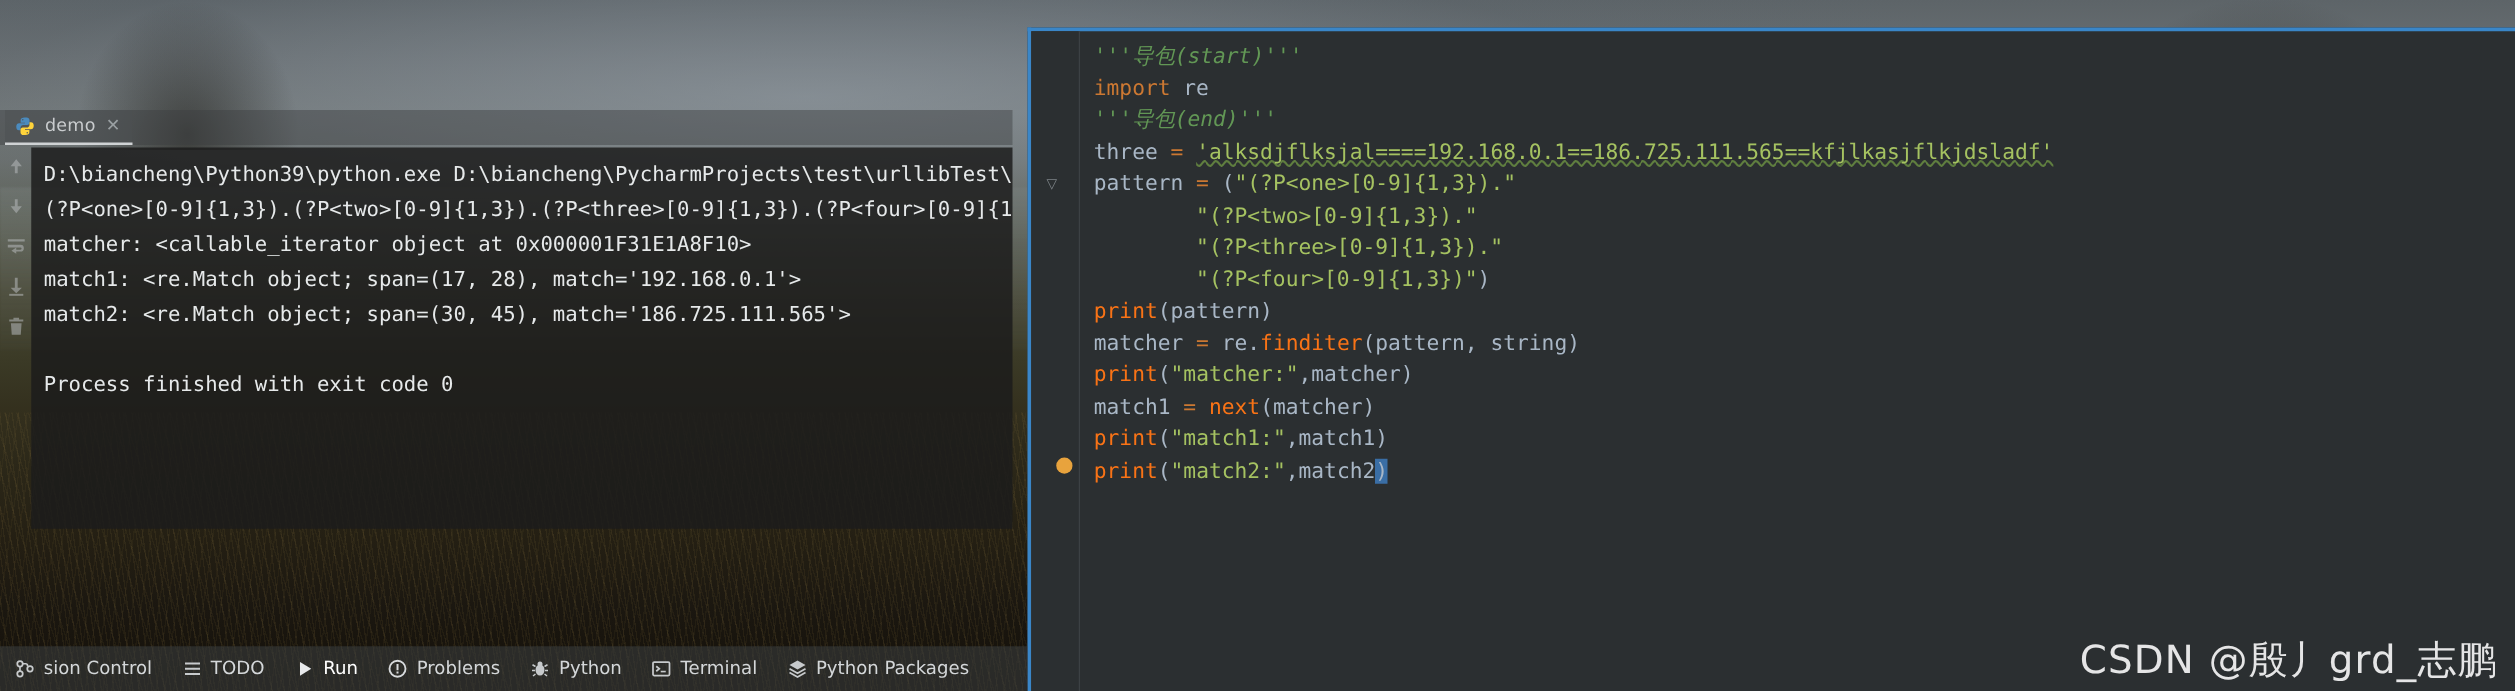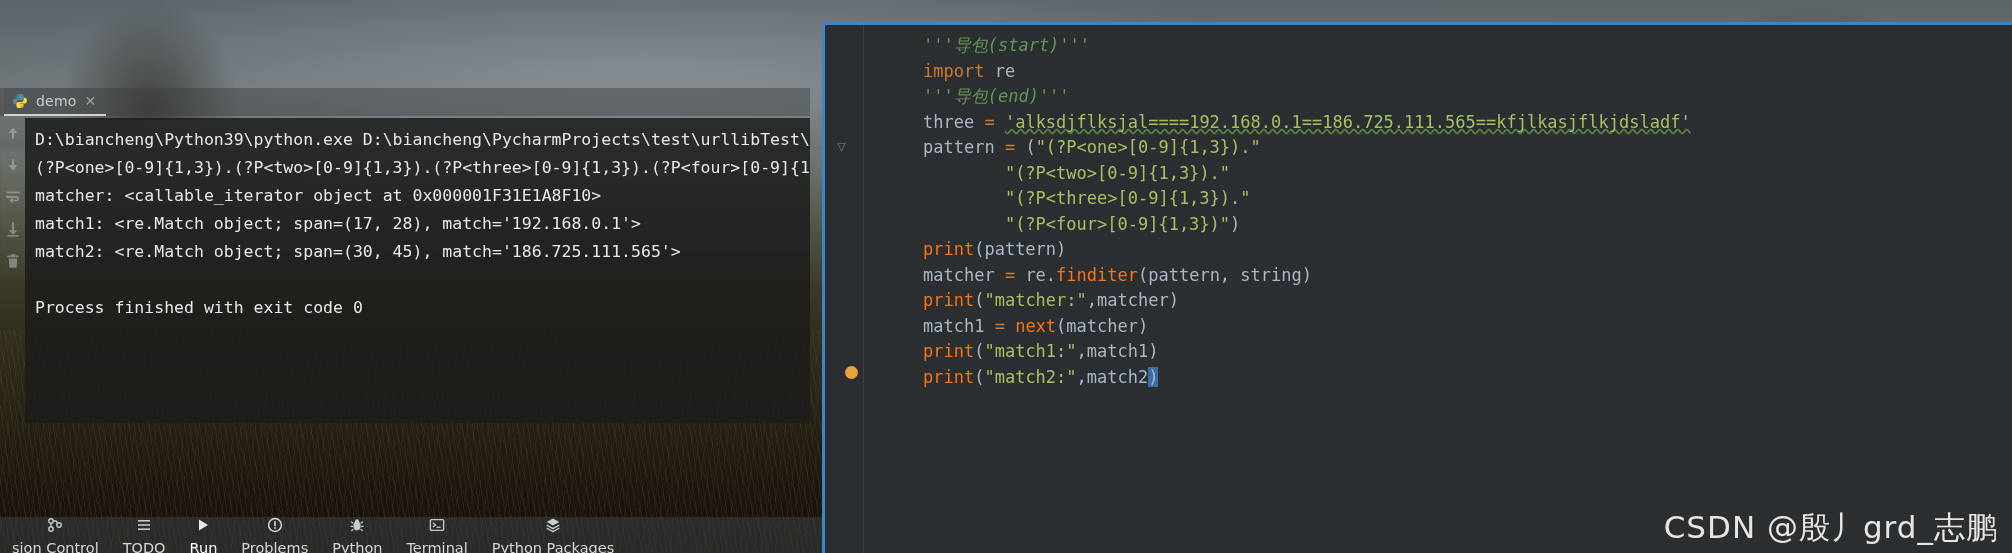"'''导包(start)'''" .code { margin-left: 48px -> none }
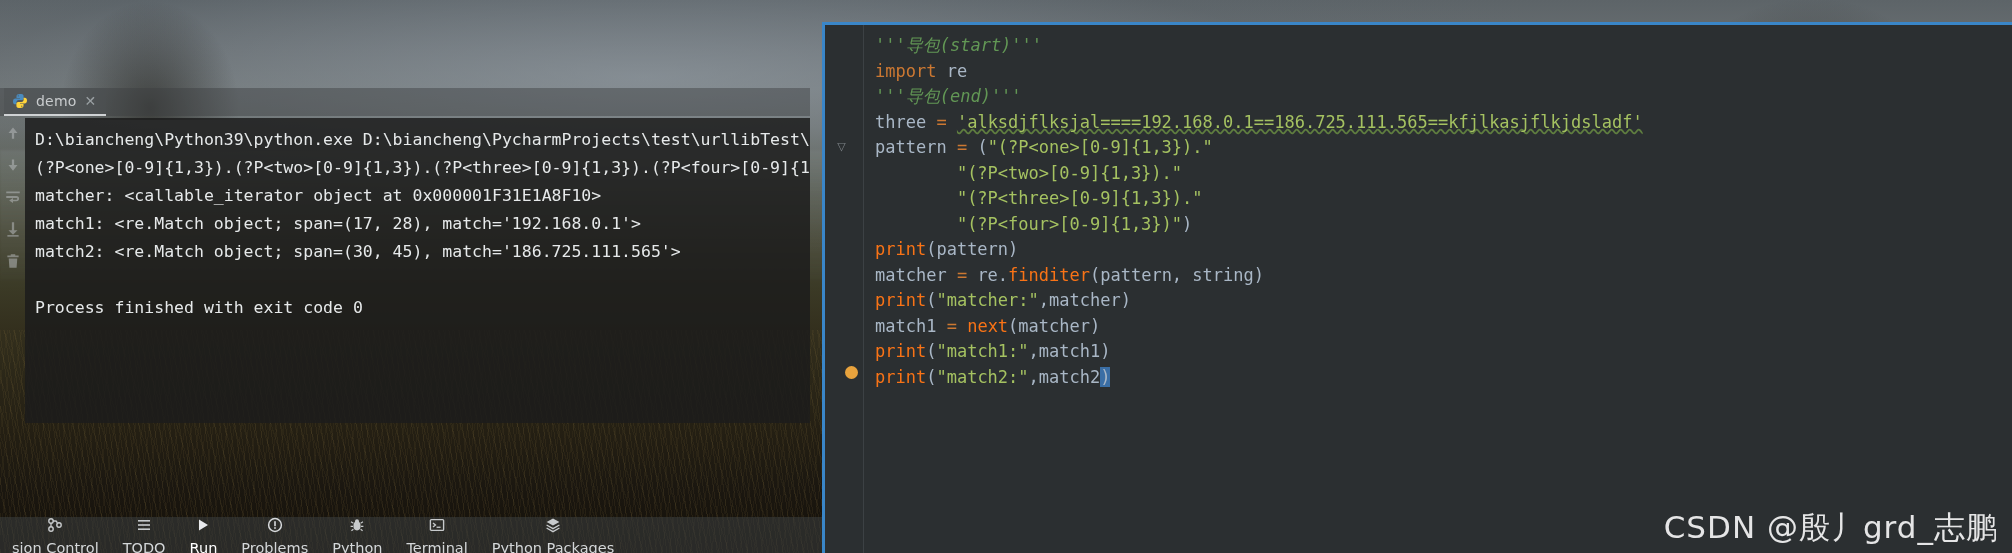"sion Control" .sb-item { flex-direction: column -> none }
